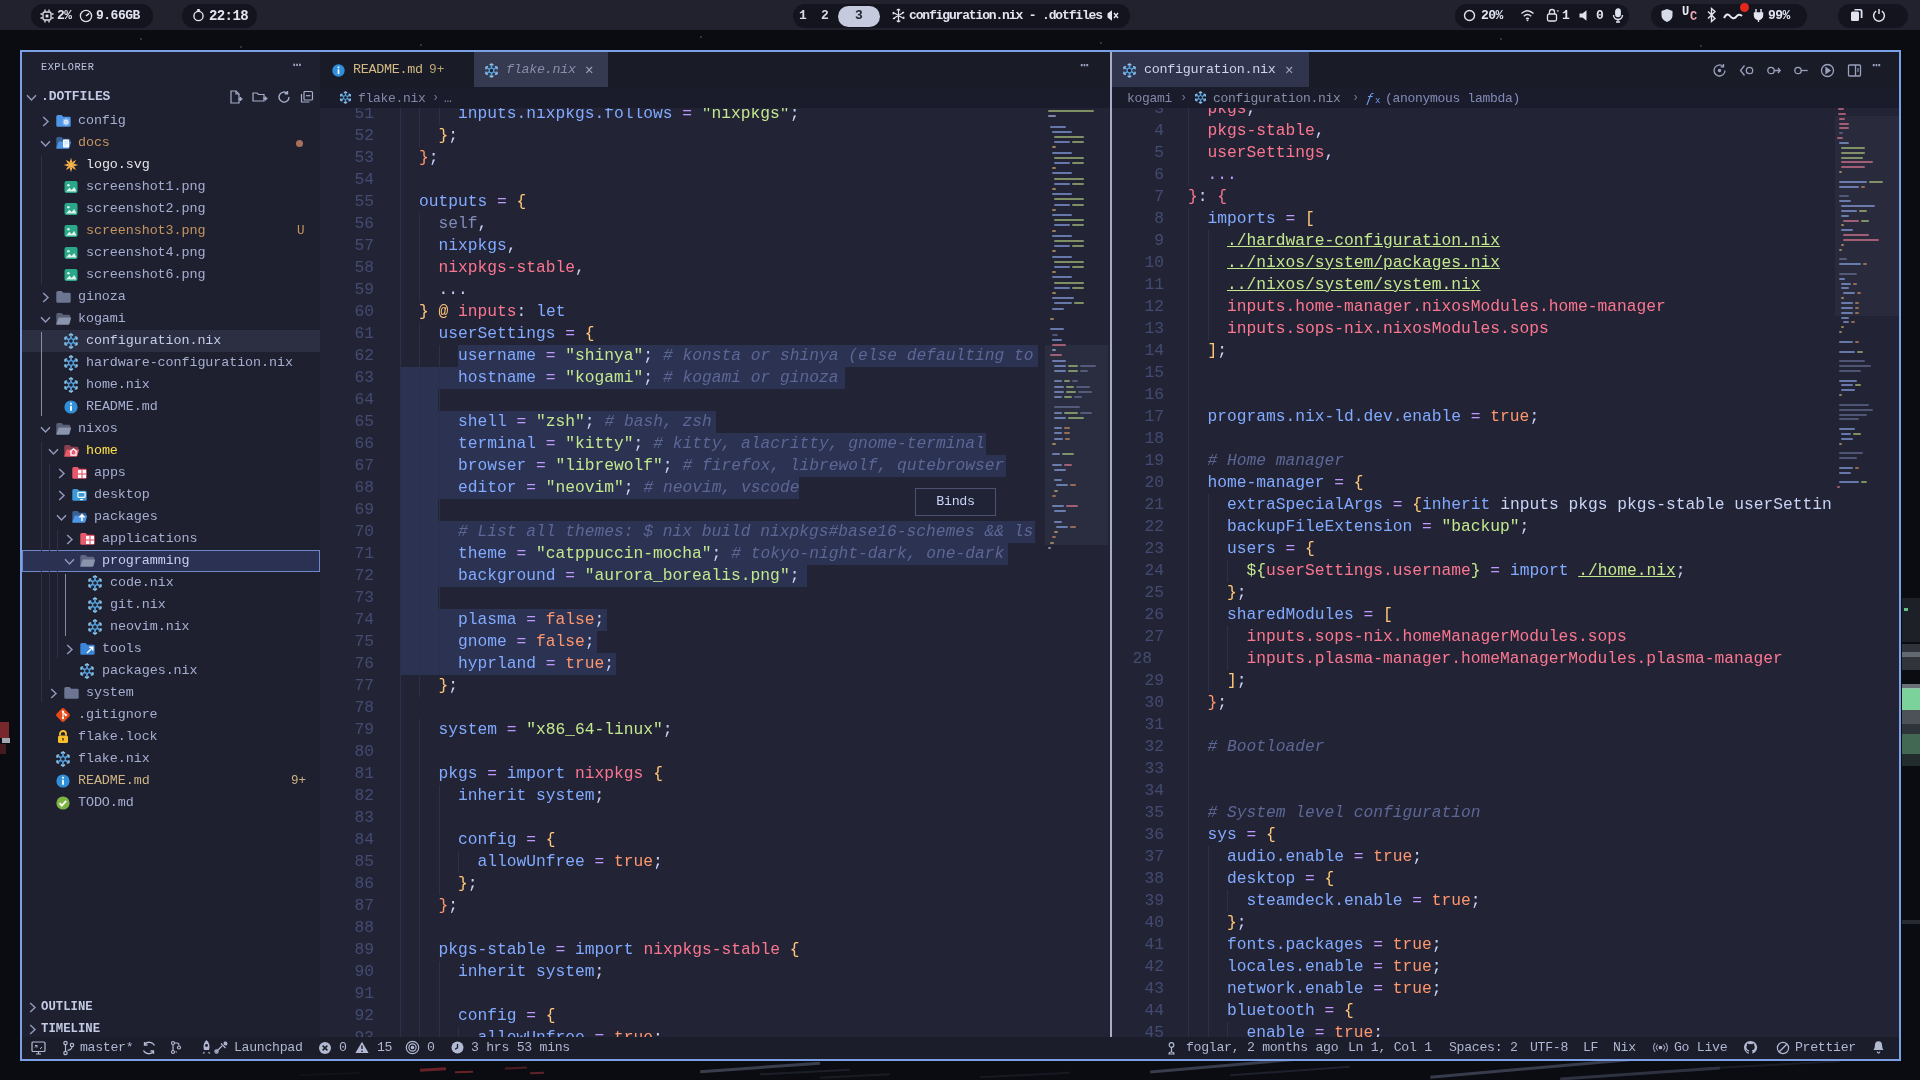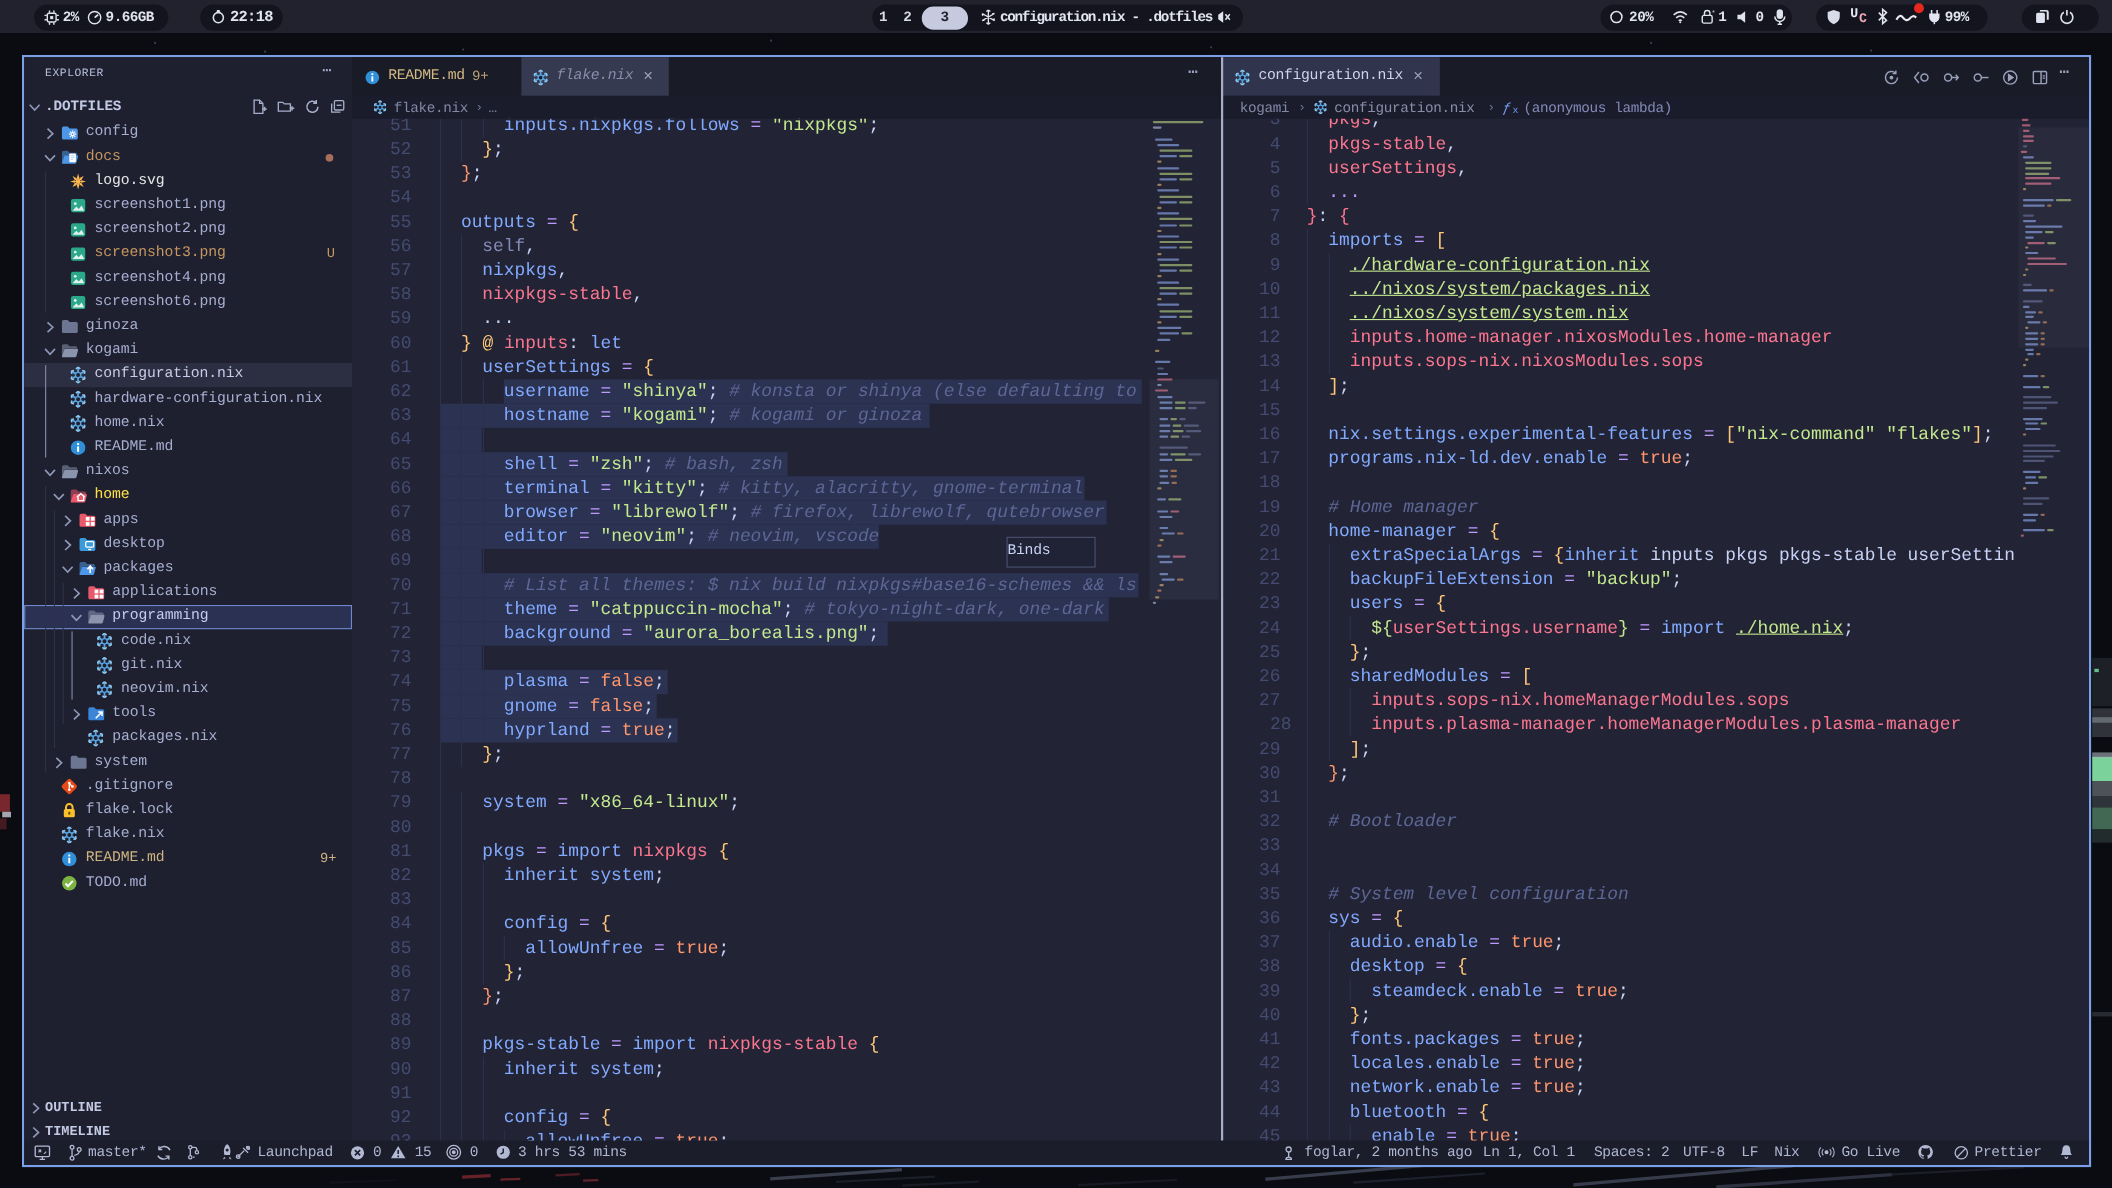"nix.settings.experimental-features =" div.cl { html: <div> <i>nix.settings.experimental-features</i> <i>=</i> <i>[</i><i>"nix-command"</i> <i>"flakes"</i><i>]</i><i>;</i></div> -> none }
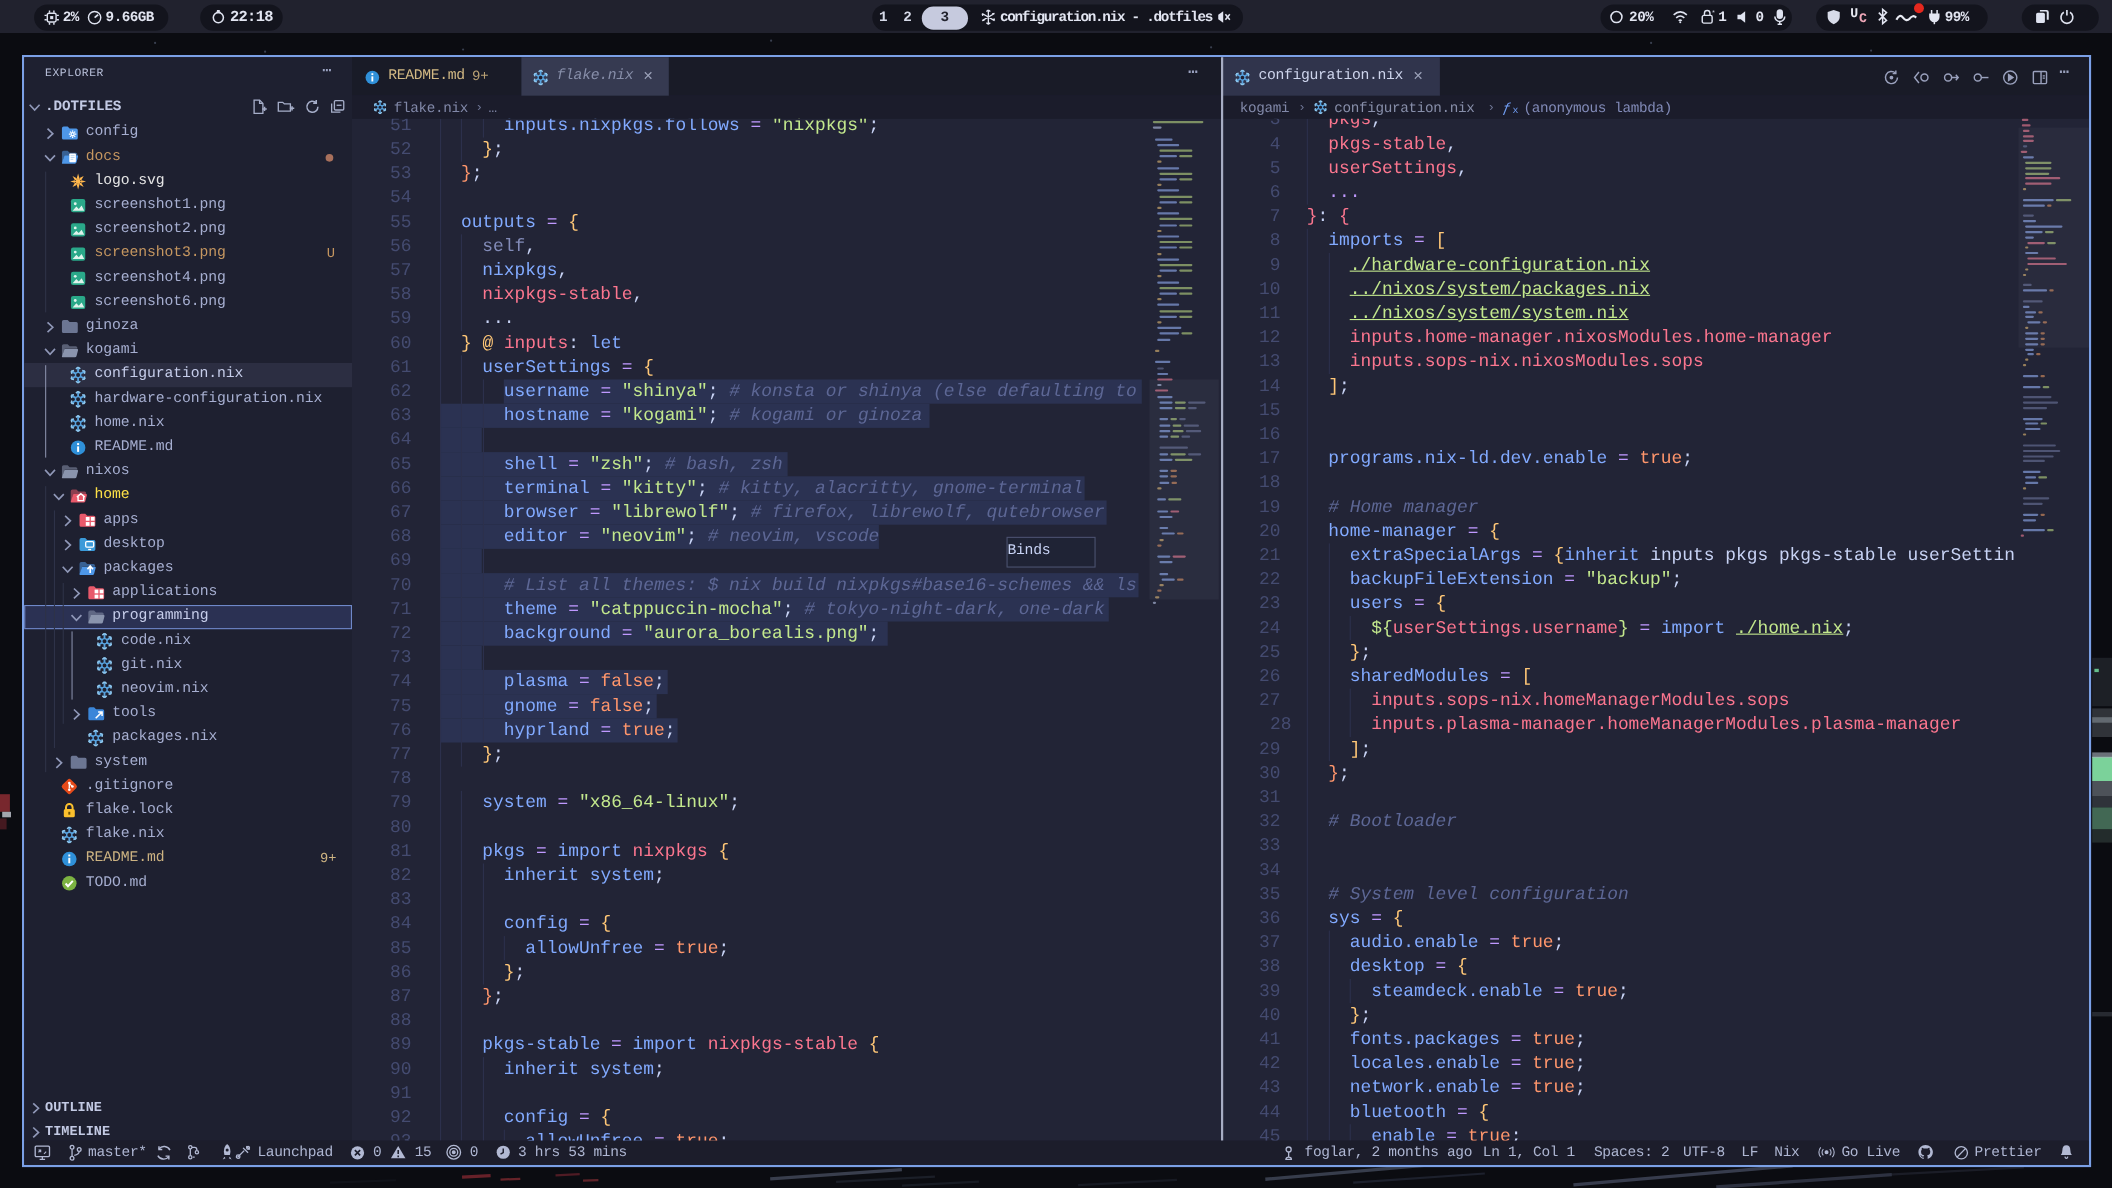"Binds" div.abs { text-align: left -> center }
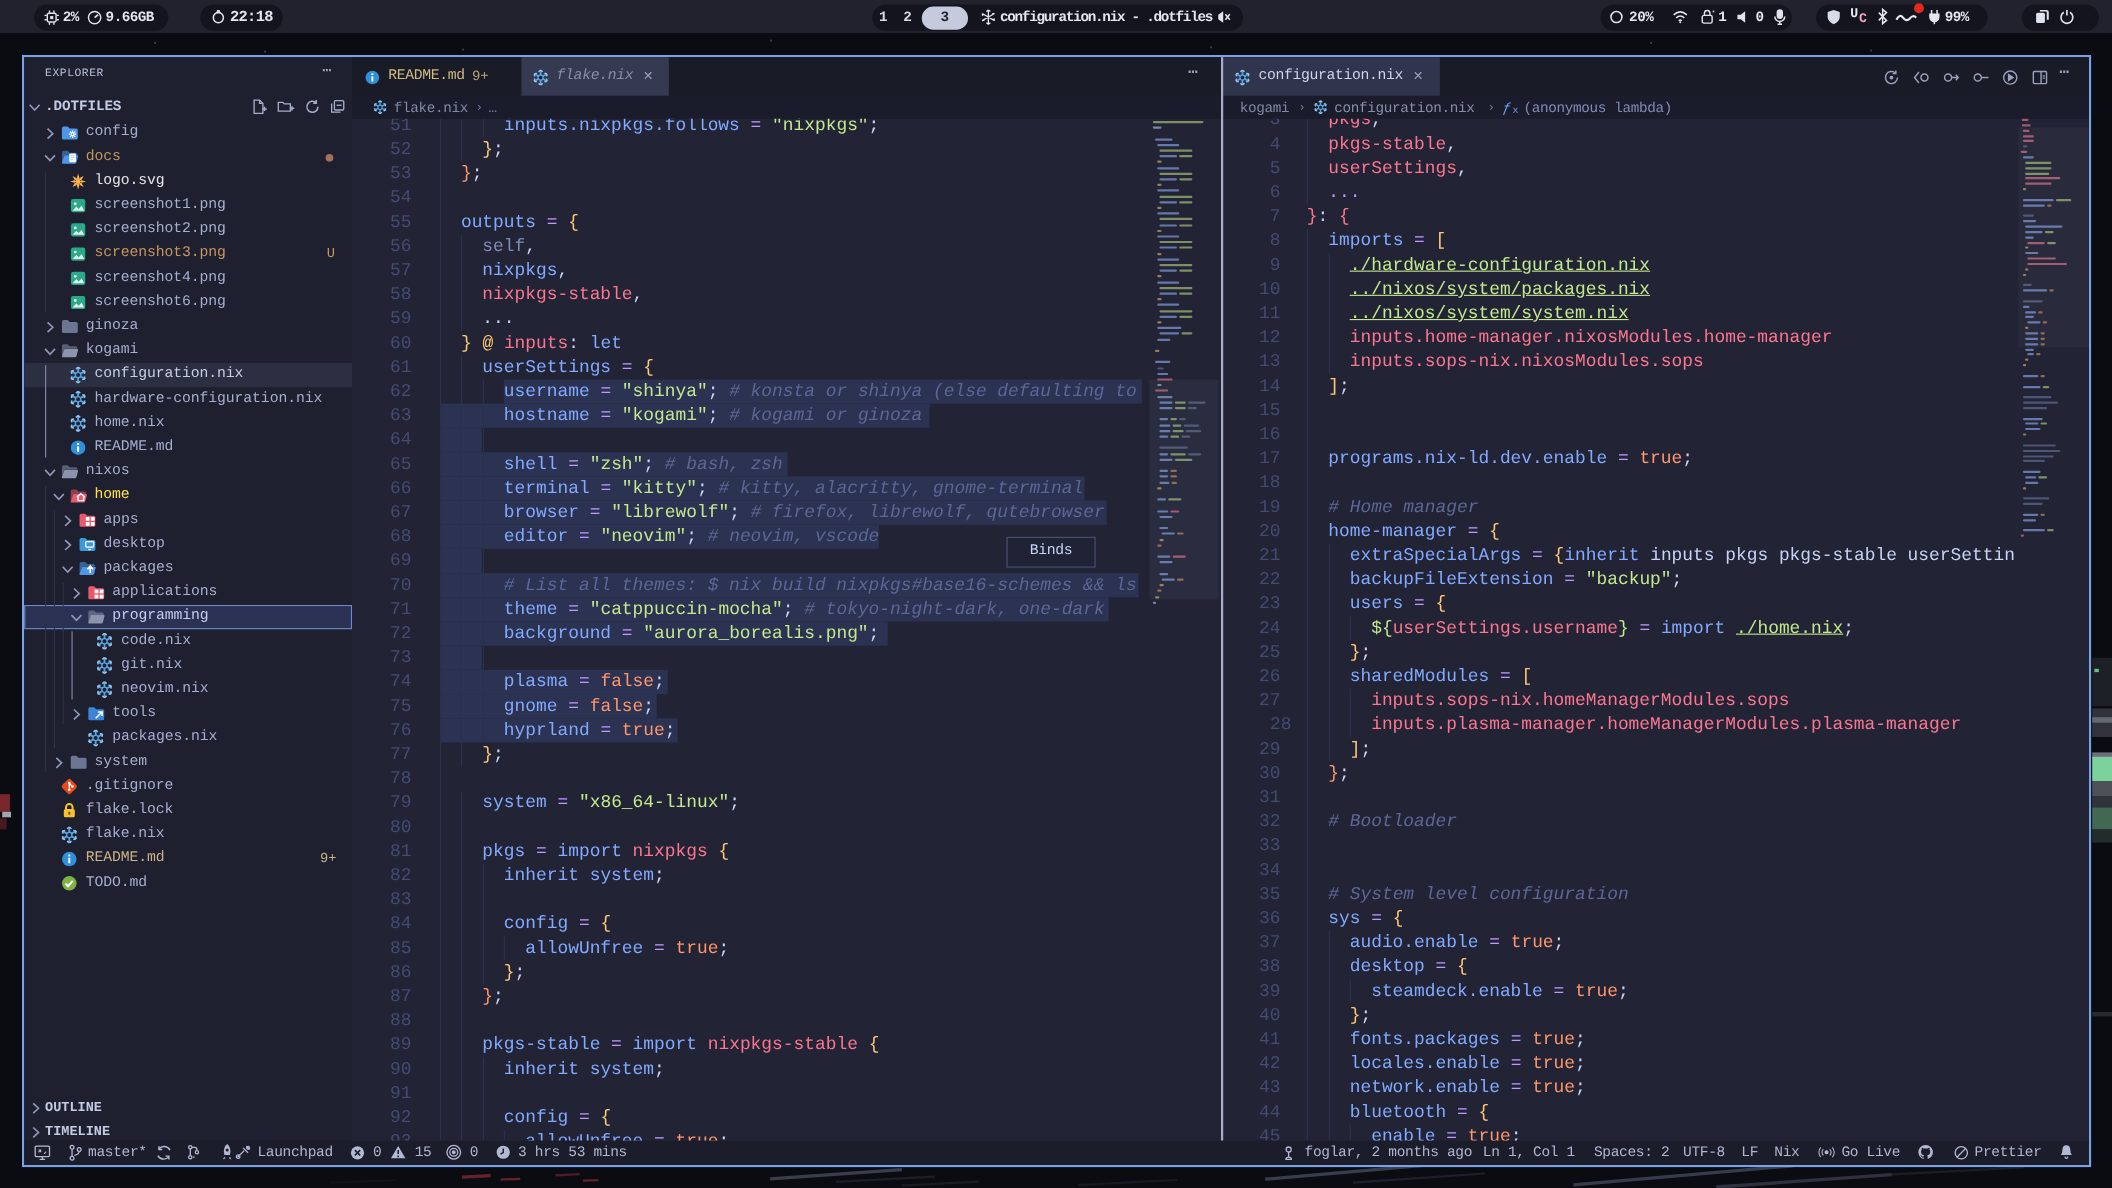"28" div.ln { left: 24px -> 2px }
